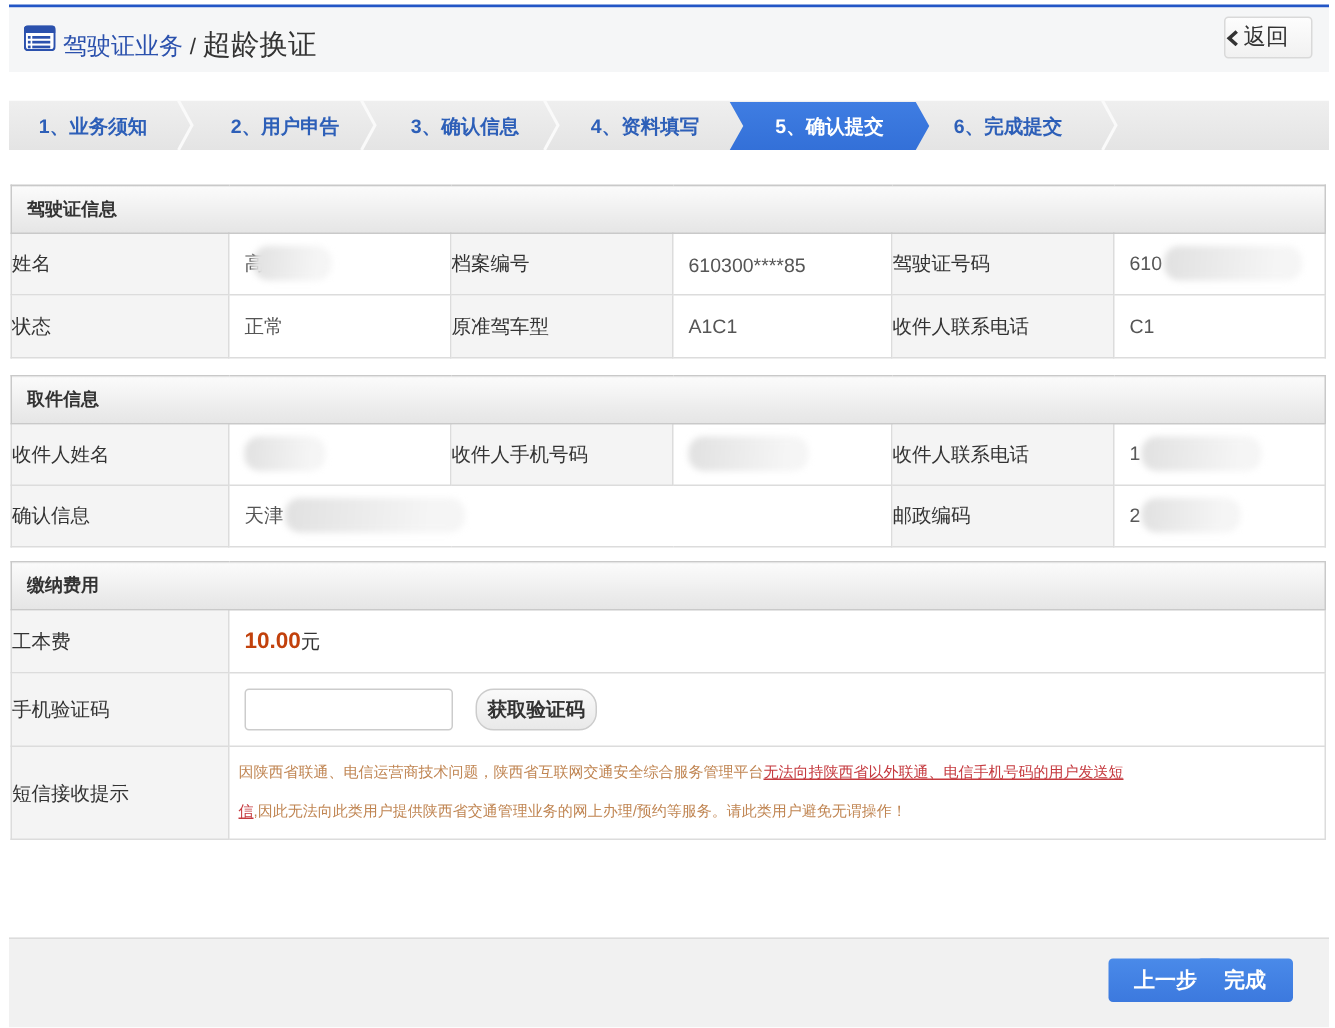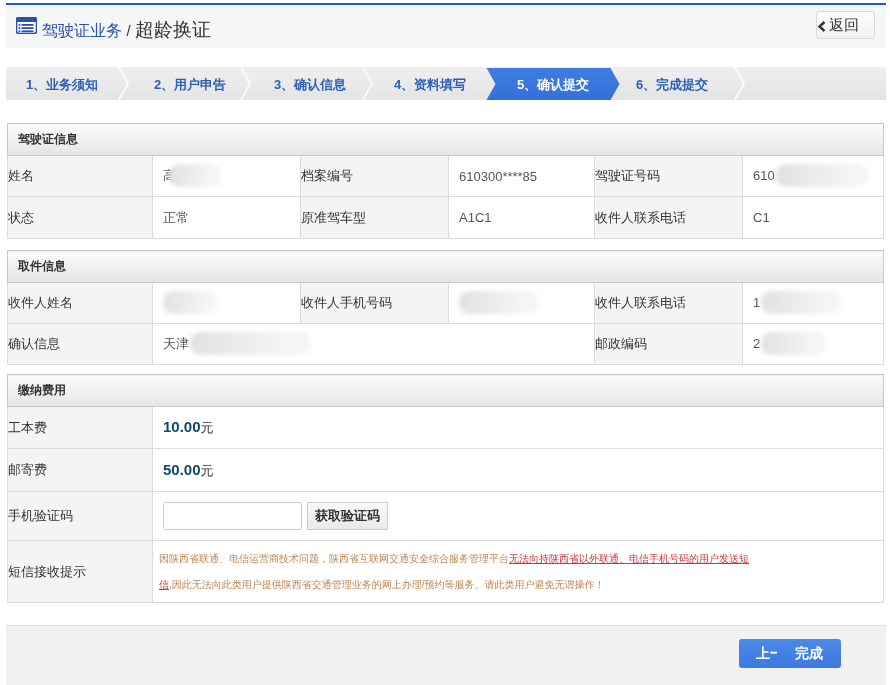"10.00" .red { color: #0c4a6e -> #c2410c }
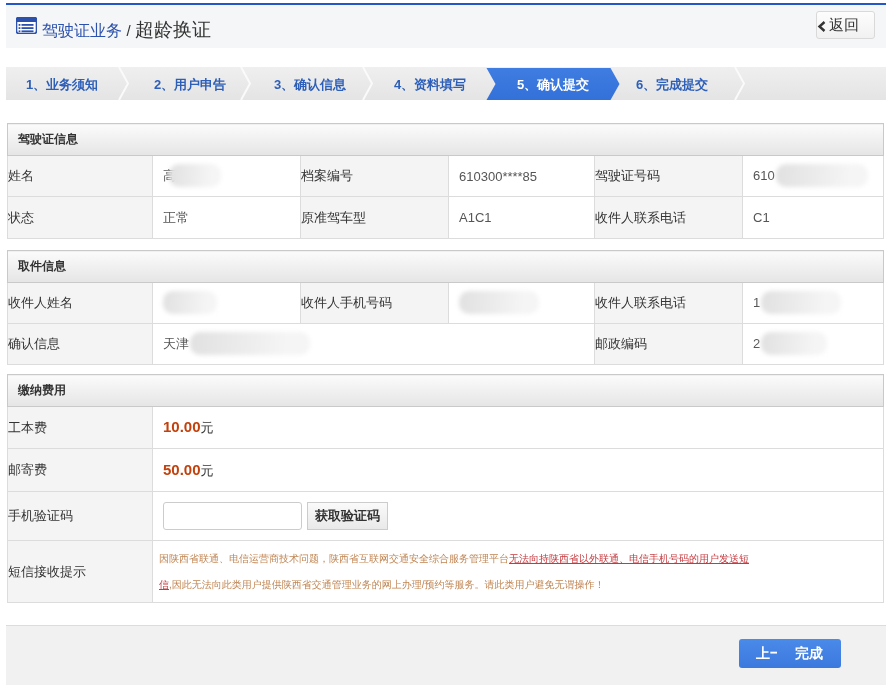"邮寄费" tr { html: <tr> <td>邮寄费</td> <td><span>50.00</span><span>元</span></td> </tr> -> none }
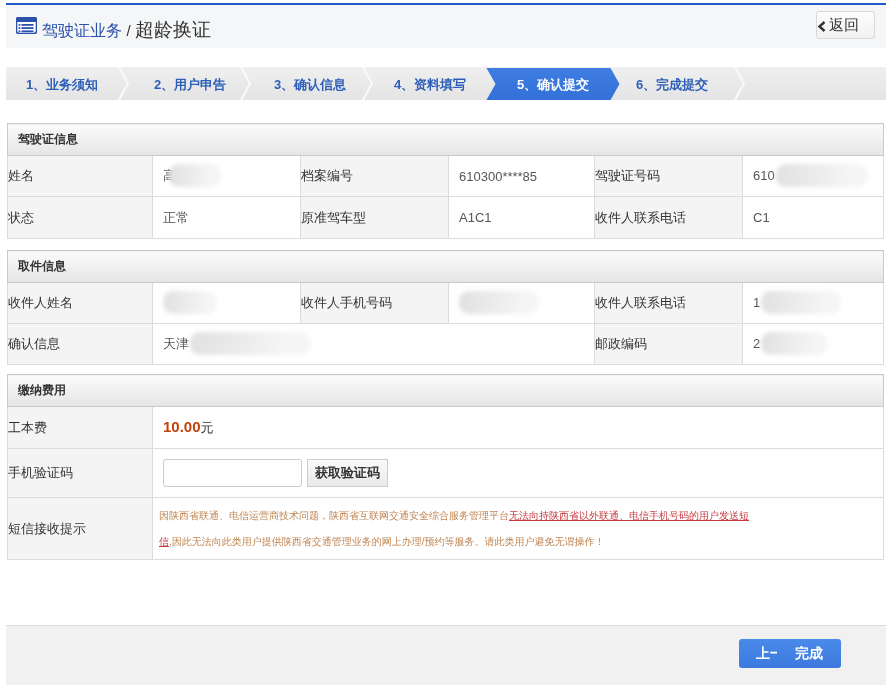"获取验证码" .getcode { border-radius: 0 -> 12px; margin-left: 5px -> 15px }
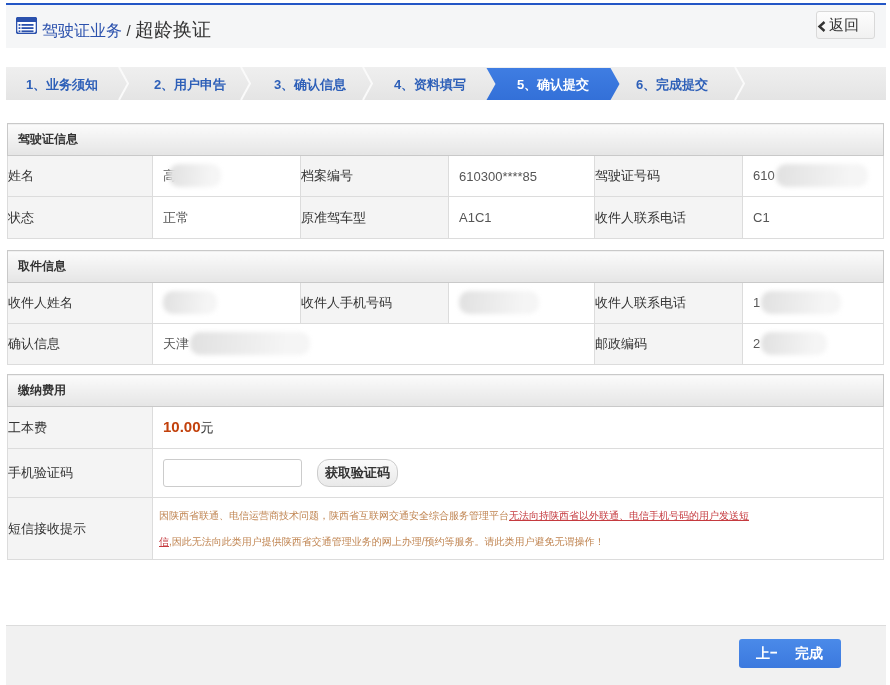"完成" .b2 { left: 777px -> 798px }
